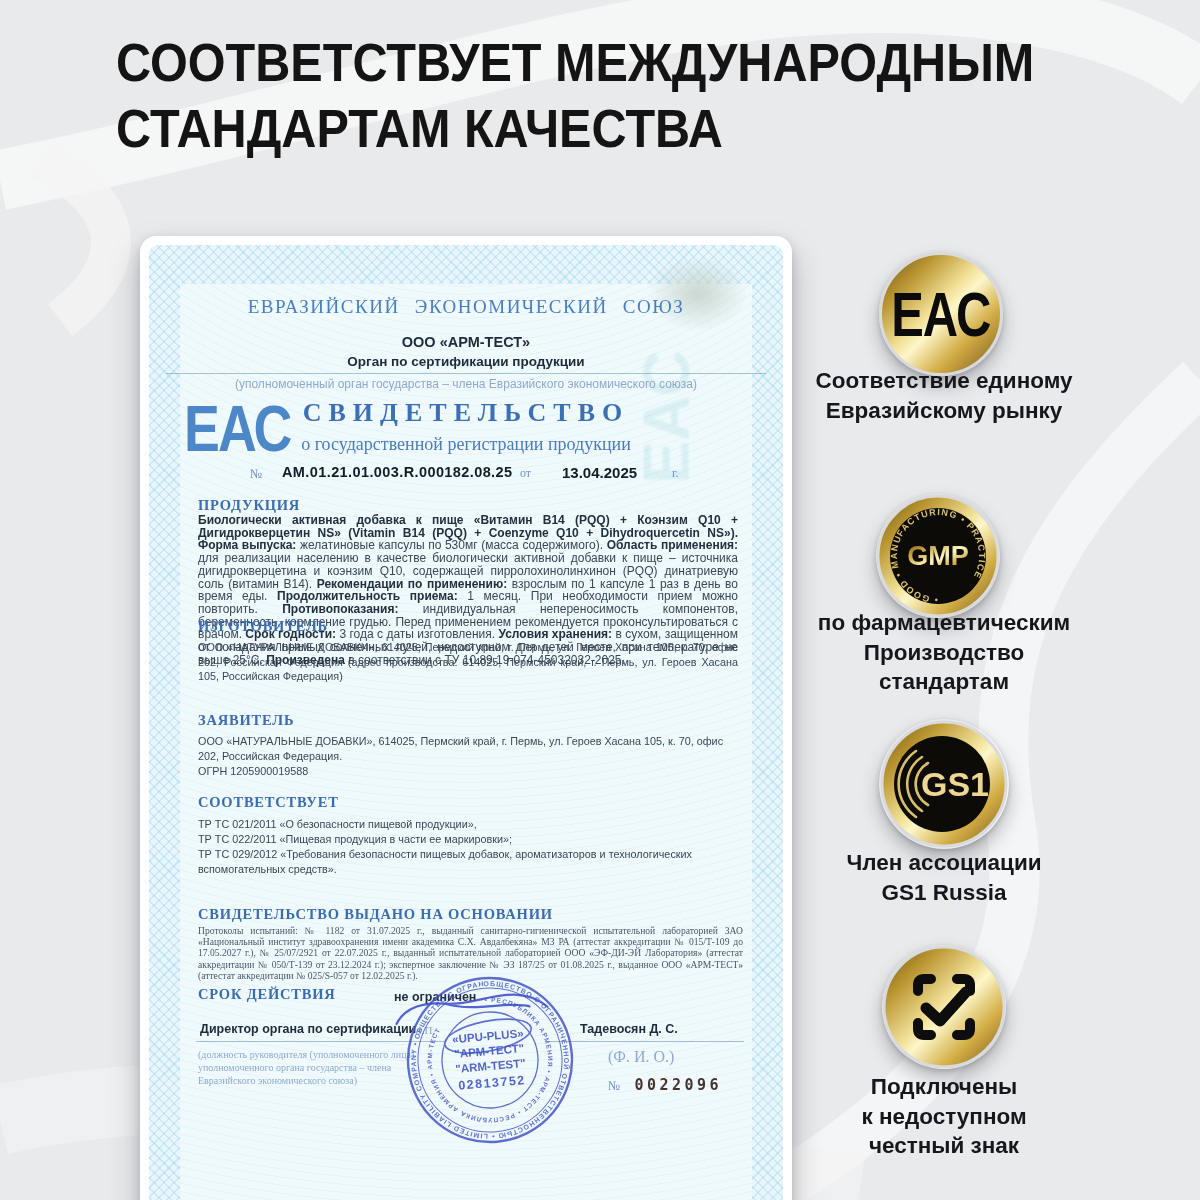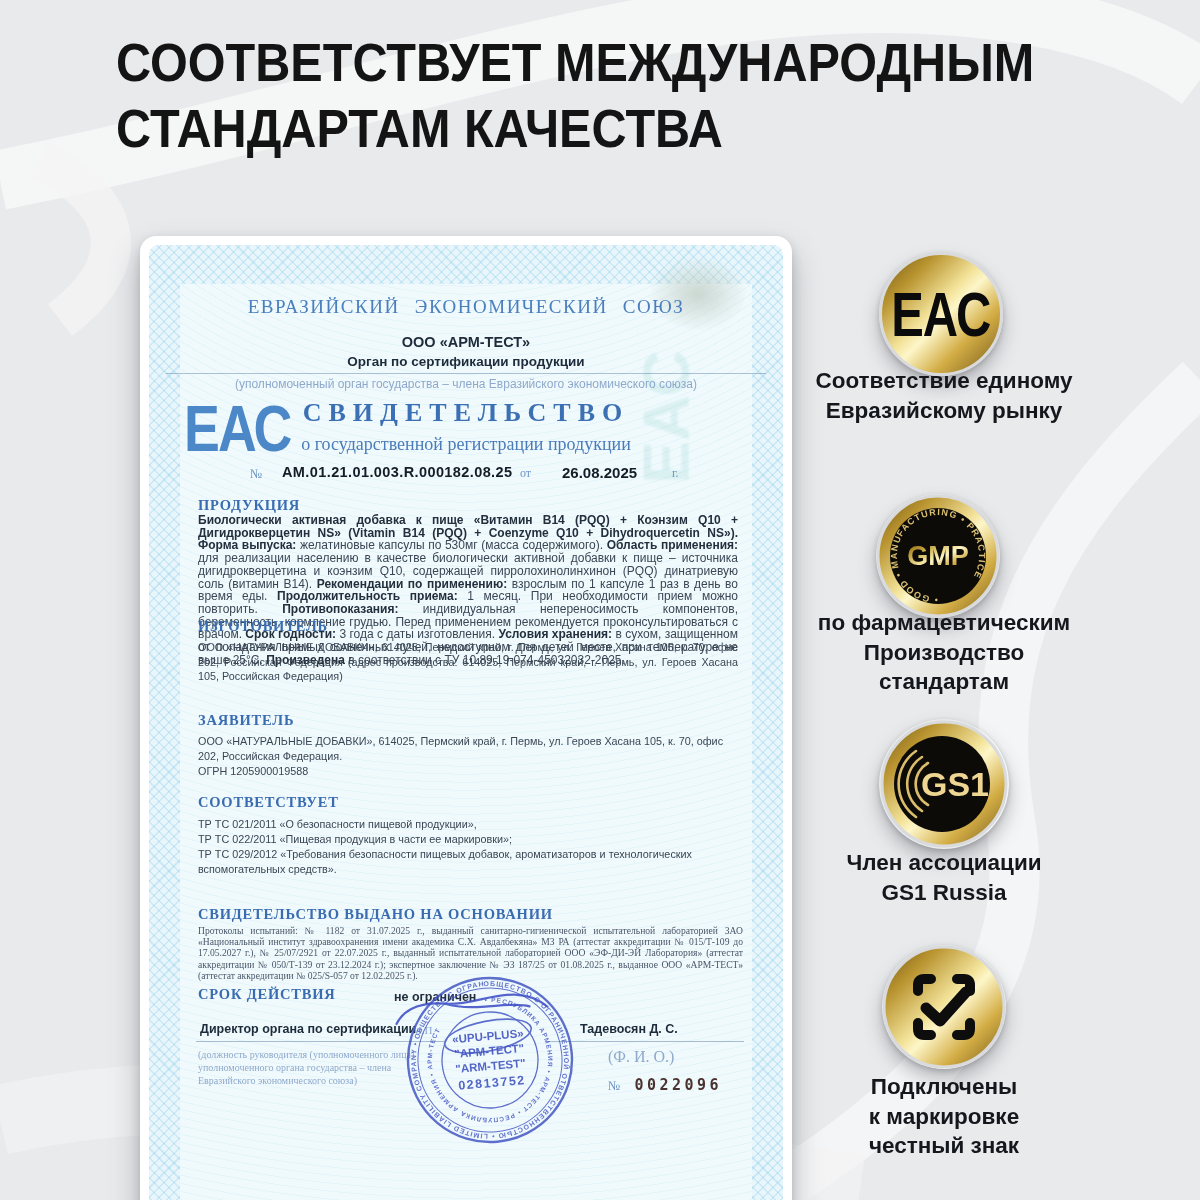"26.08.2025" span.c-date { text: 26.08.2025 -> 13.04.2025 }
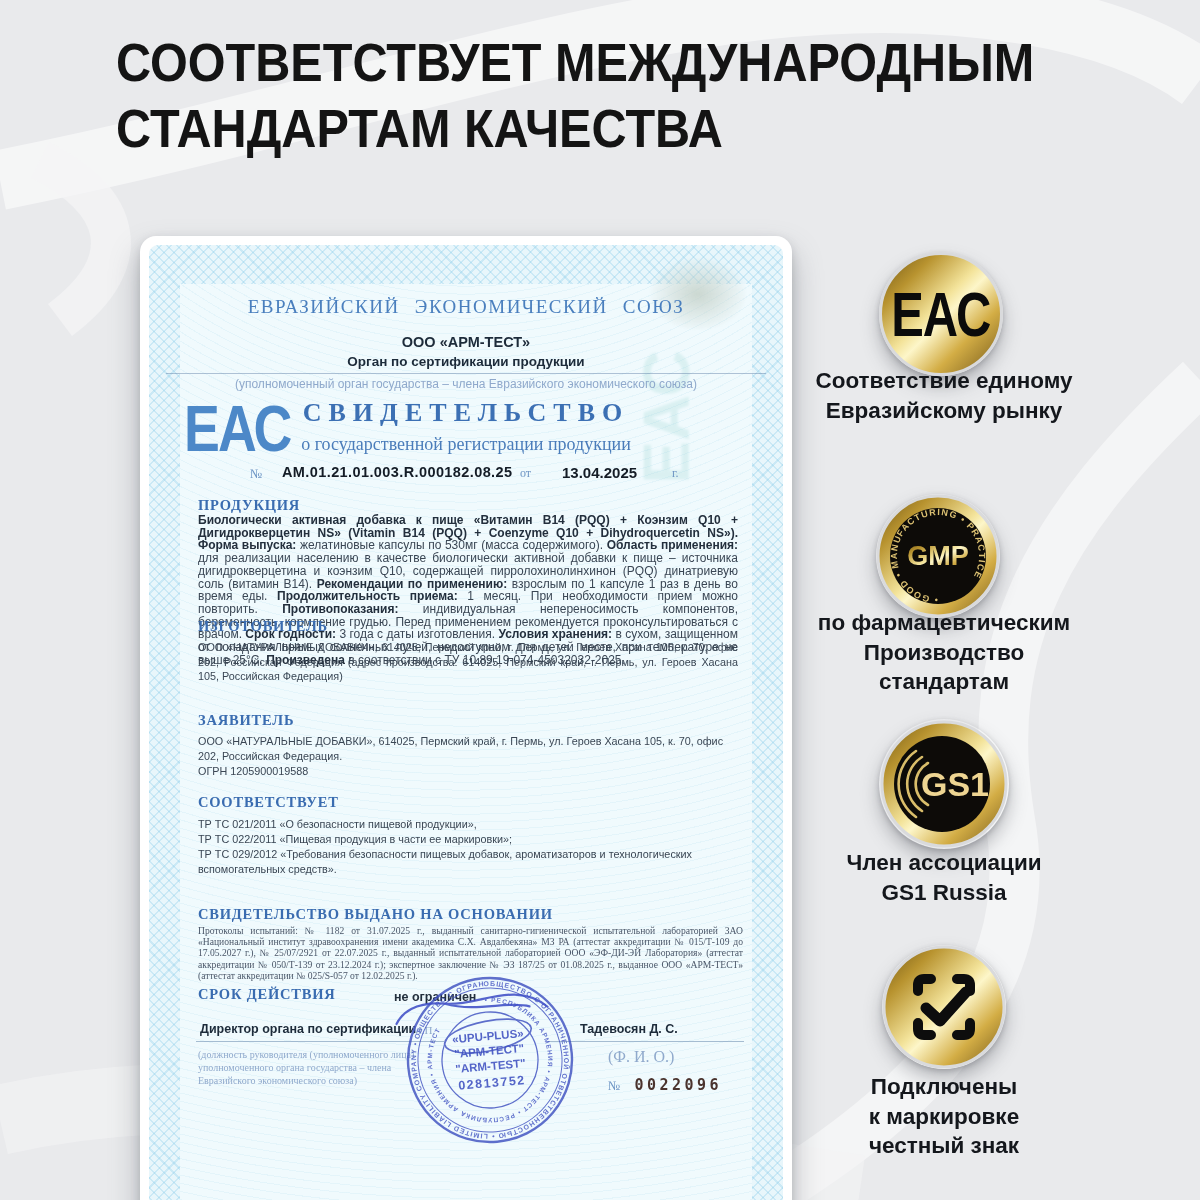"к маркировке" div { text: маркировке -> недоступном }
